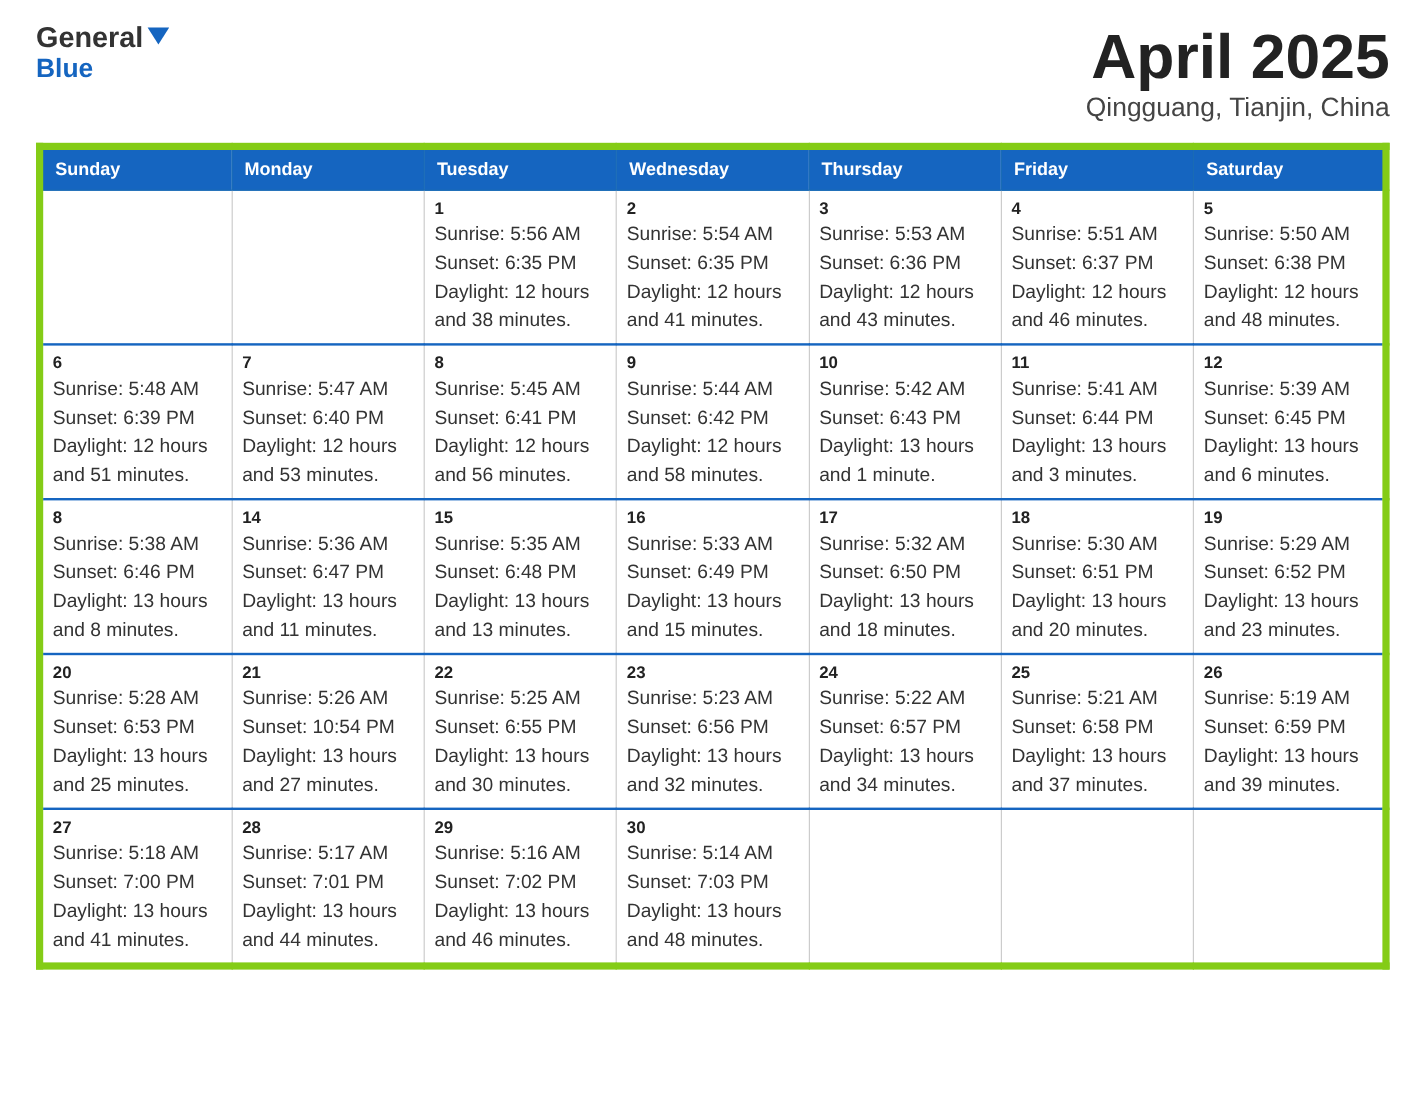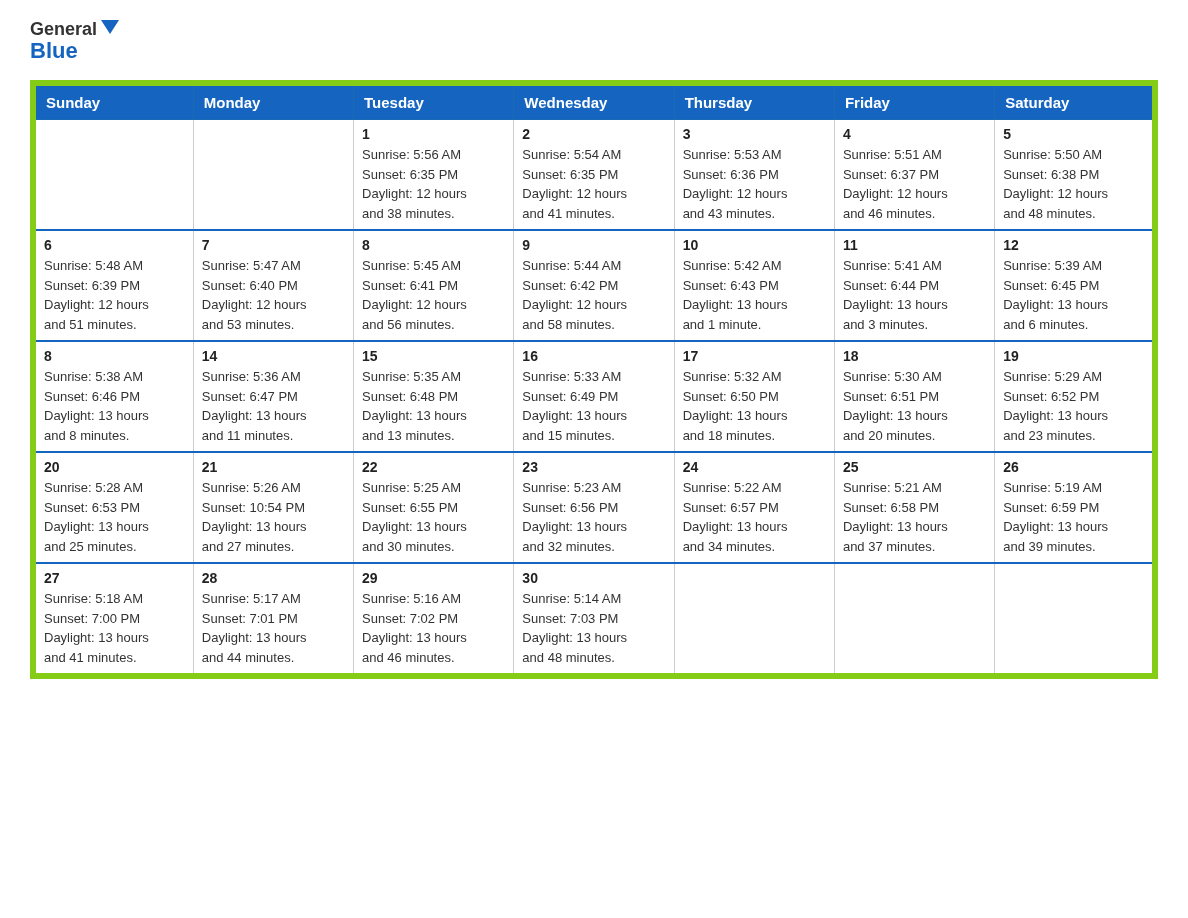"General" .logo-text { font-size: 18px -> 24px }
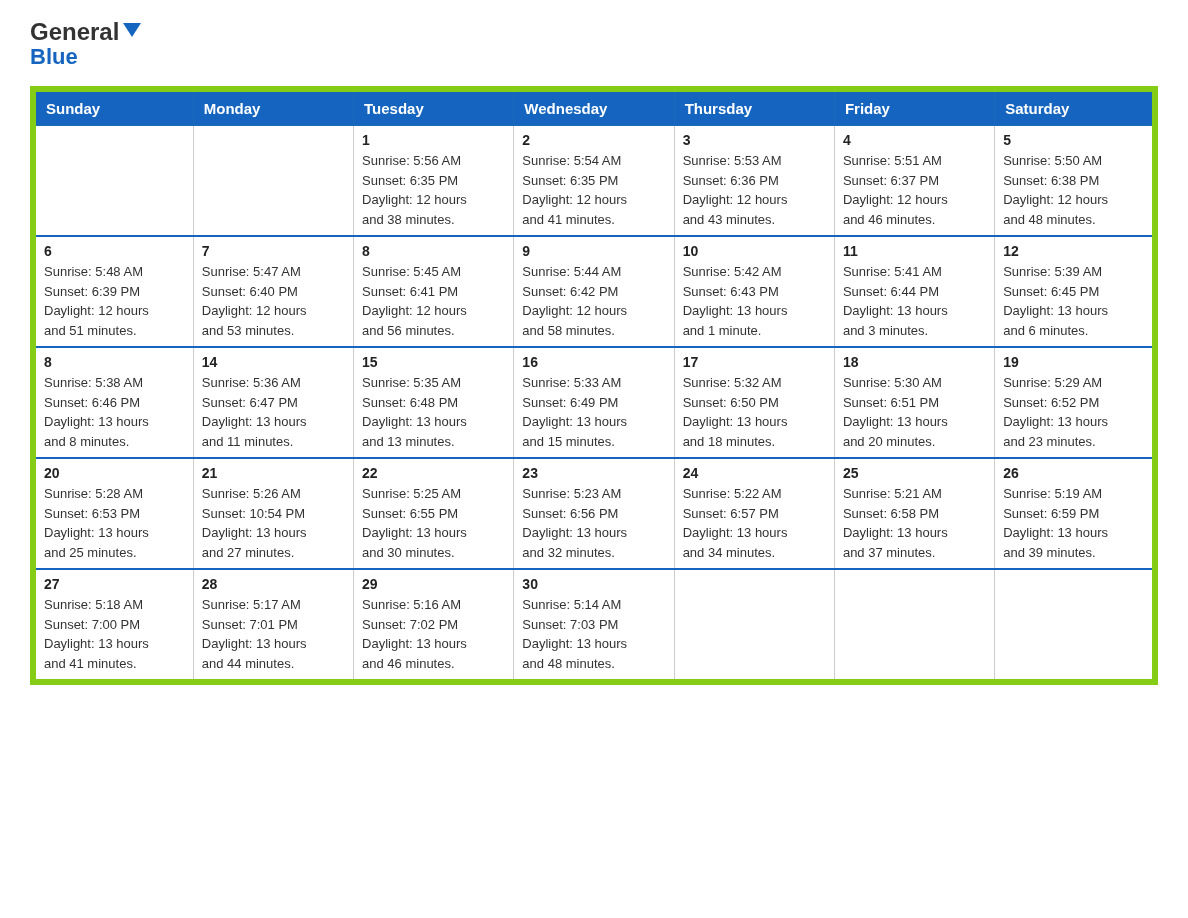"April 2025" div.title-block { html: none -> <div> <h1>April 2025</h1> <h2>Qingguang, Tianjin, China</h2> </div> }
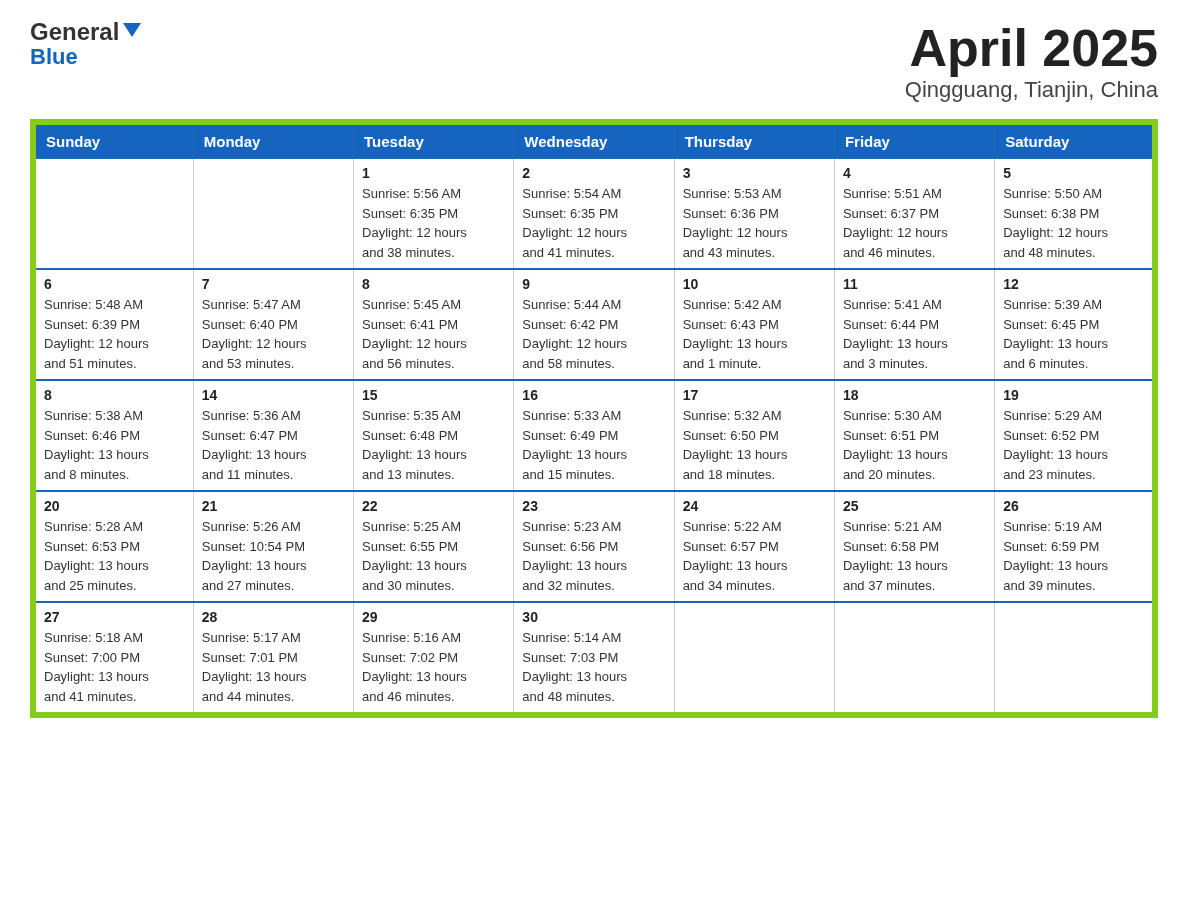"Sunrise: 5:56 AM" .day-info { font-size: 13px -> 16px }
